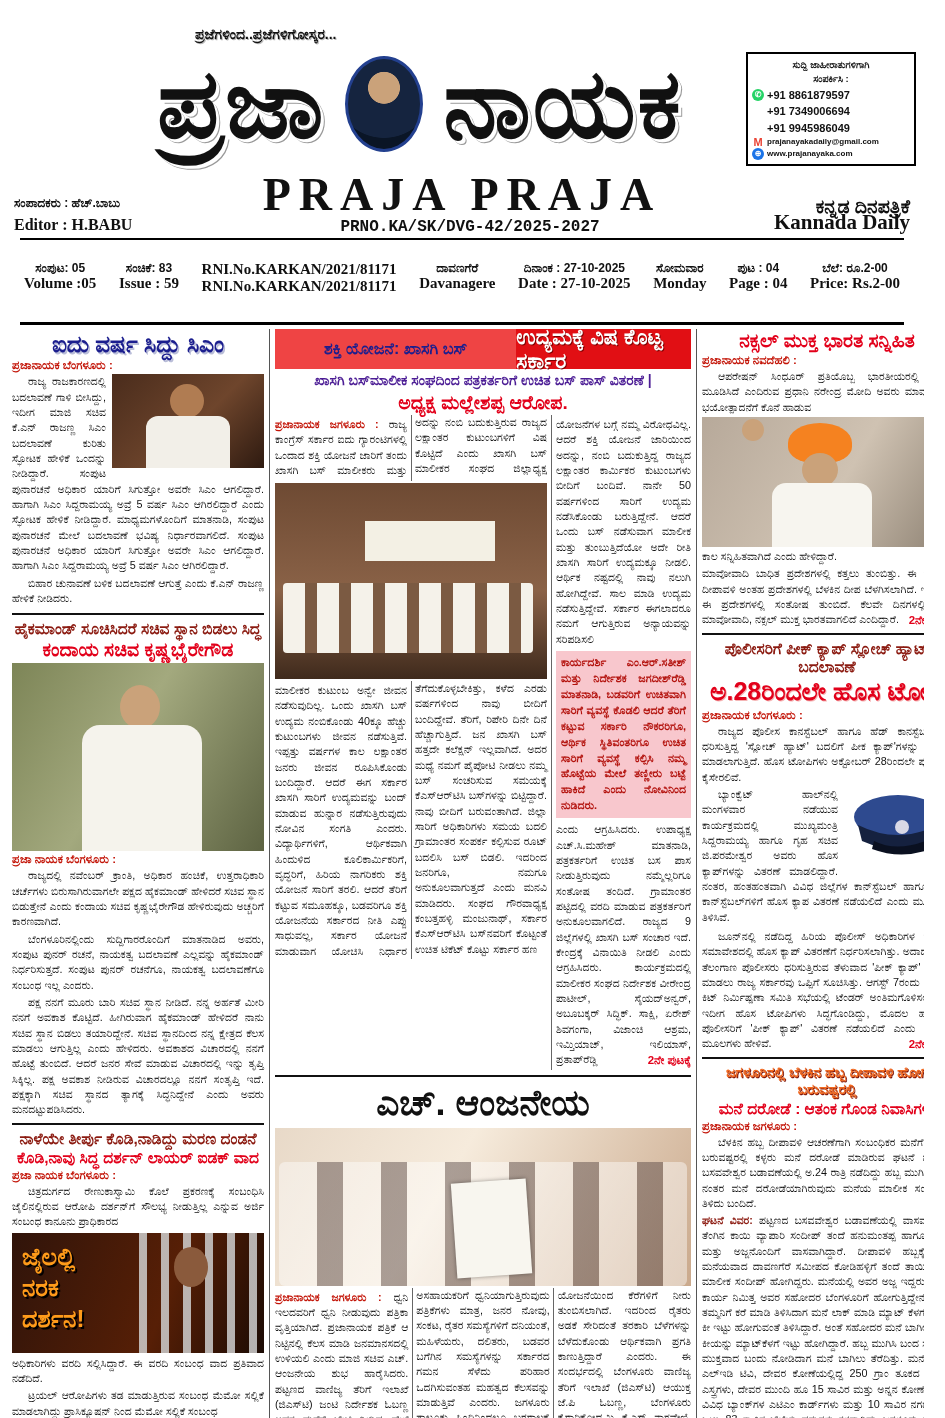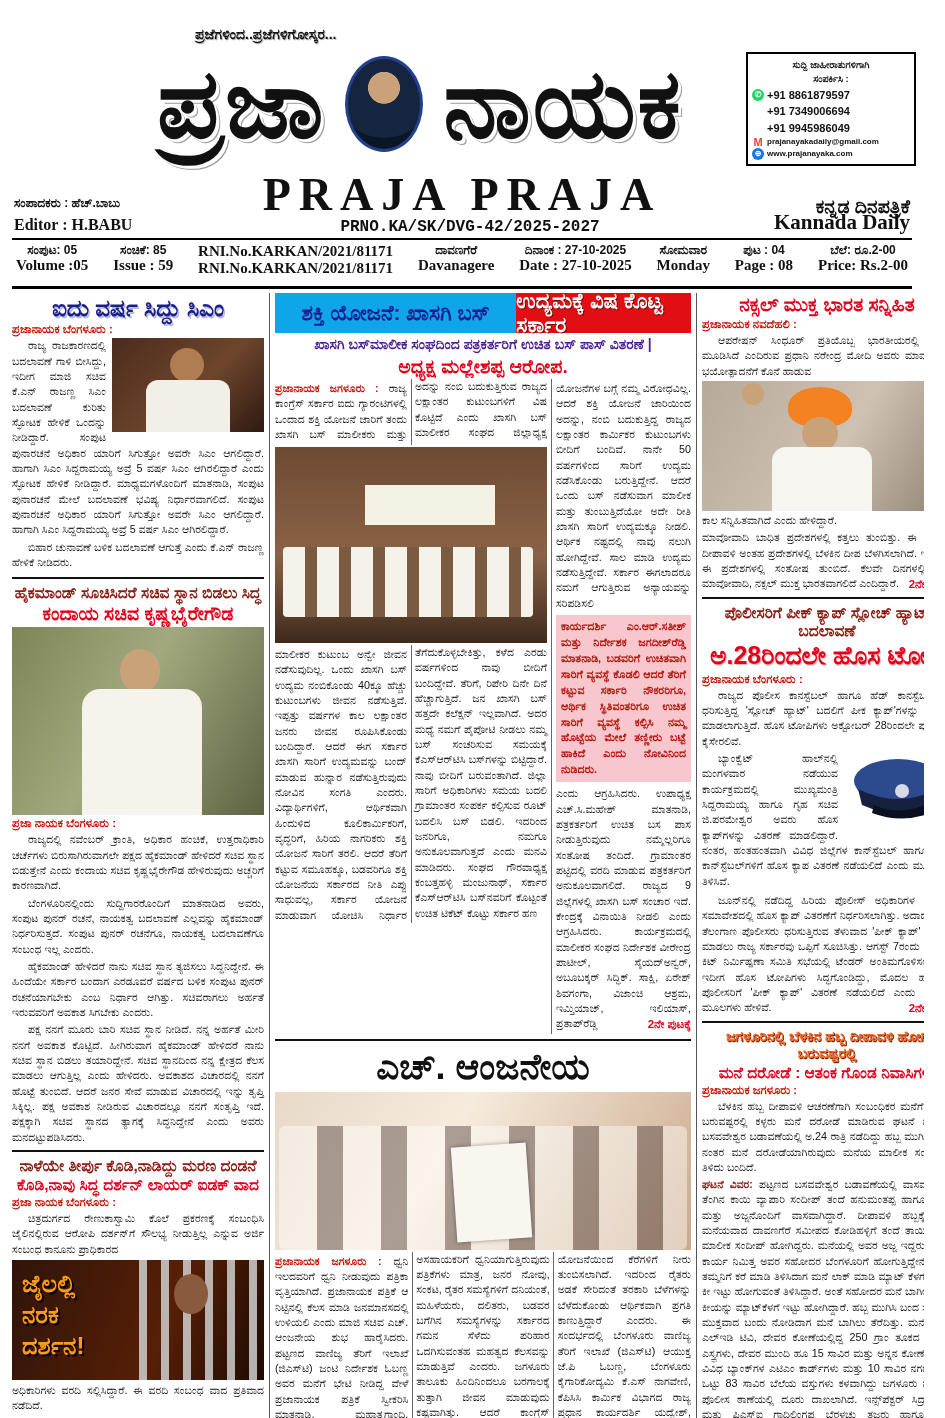"ಸಂಪುಟ: 05" .infobar { margin: 0 12px -> 0 20px; padding: 3px 4px -> 21px 4px }
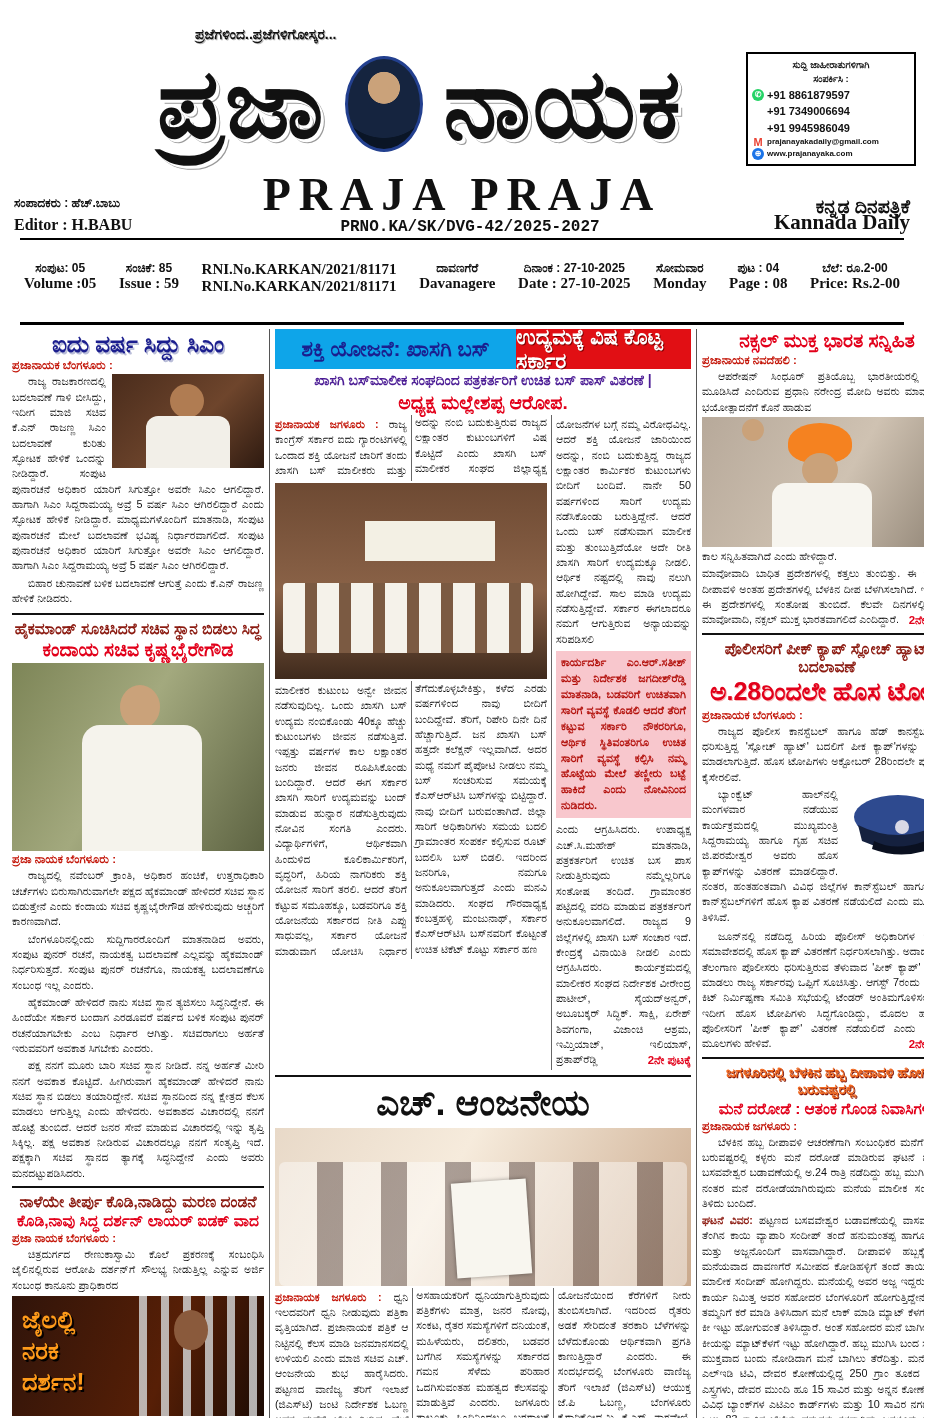"ಸಂಚಿಕೆ: 85" div.ib-kn { text: 85 -> 83 }
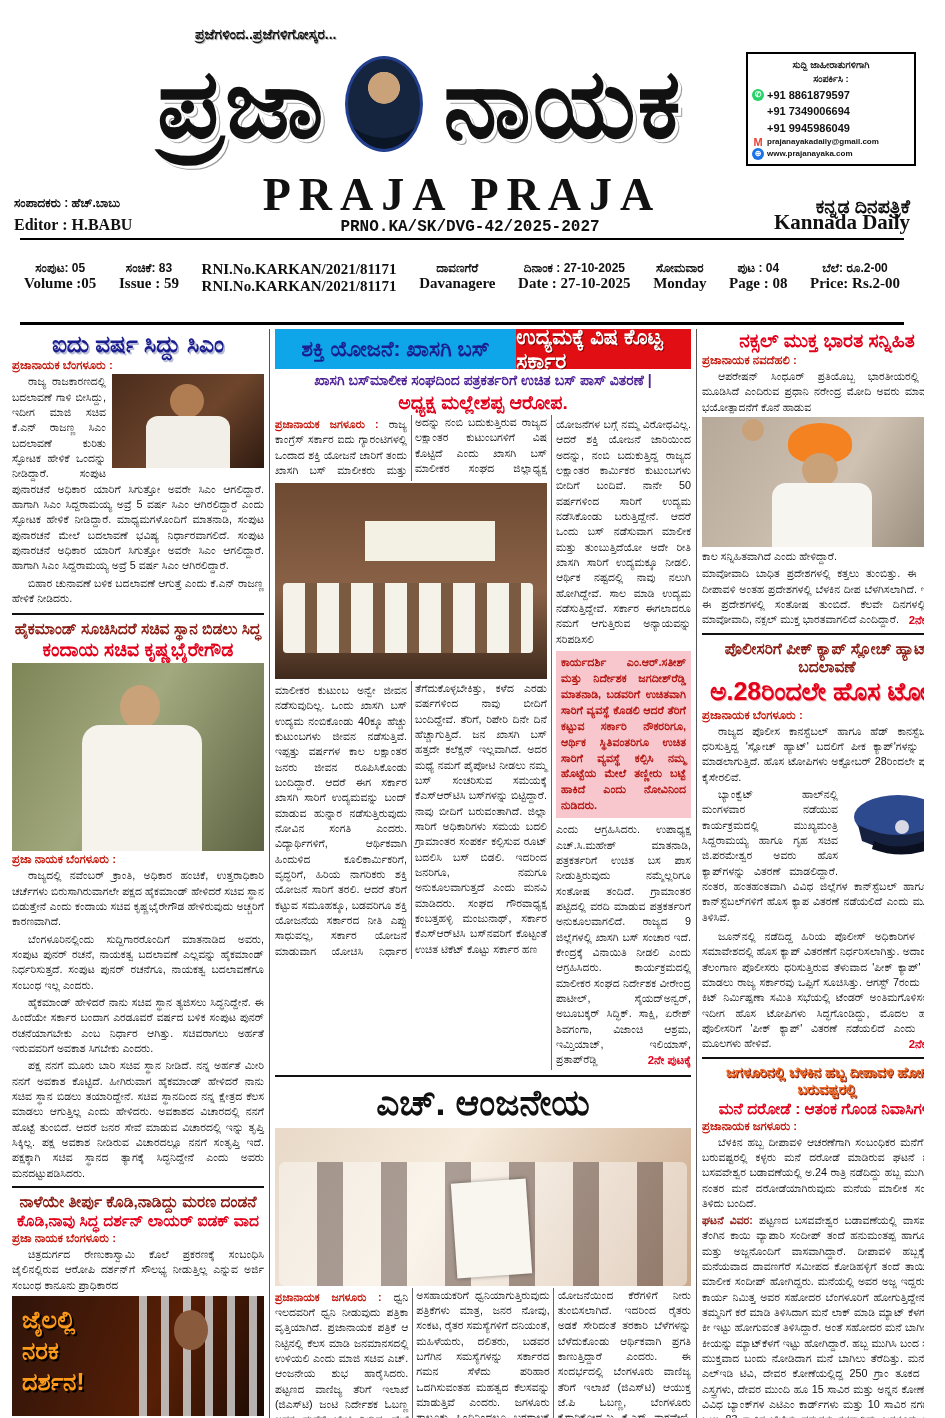"Page : 08" div.ib-en { text: 08 -> 04 }
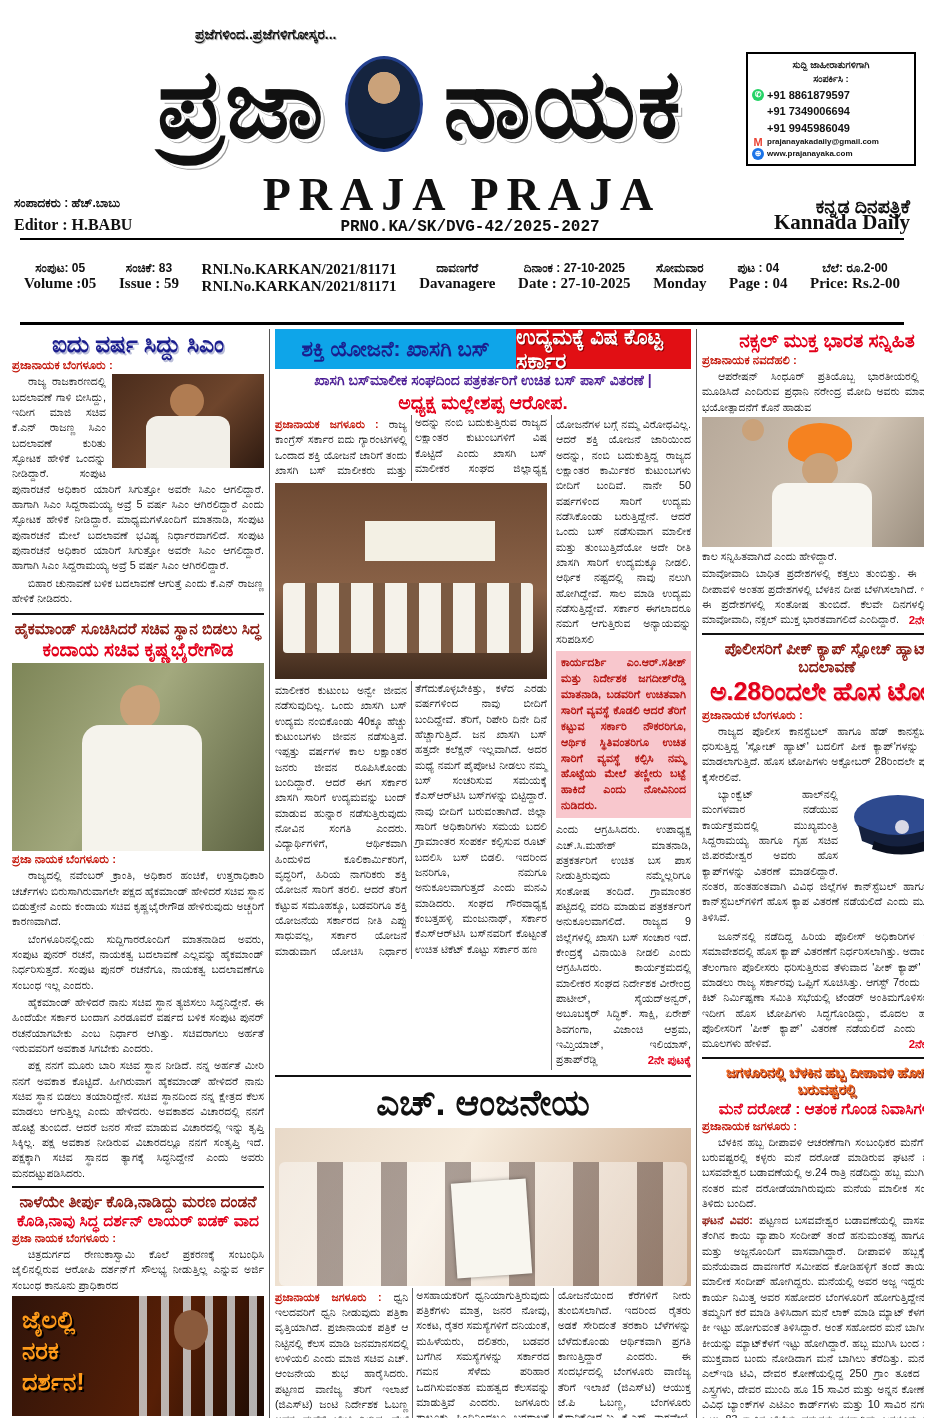"ಶಕ್ತಿ ಯೋಜನೆ: ಖಾಸಗಿ ಬಸ್" .banner .b-yellow { background: #0ea5e9 -> #ef4444; font-size: 21px -> 16px }
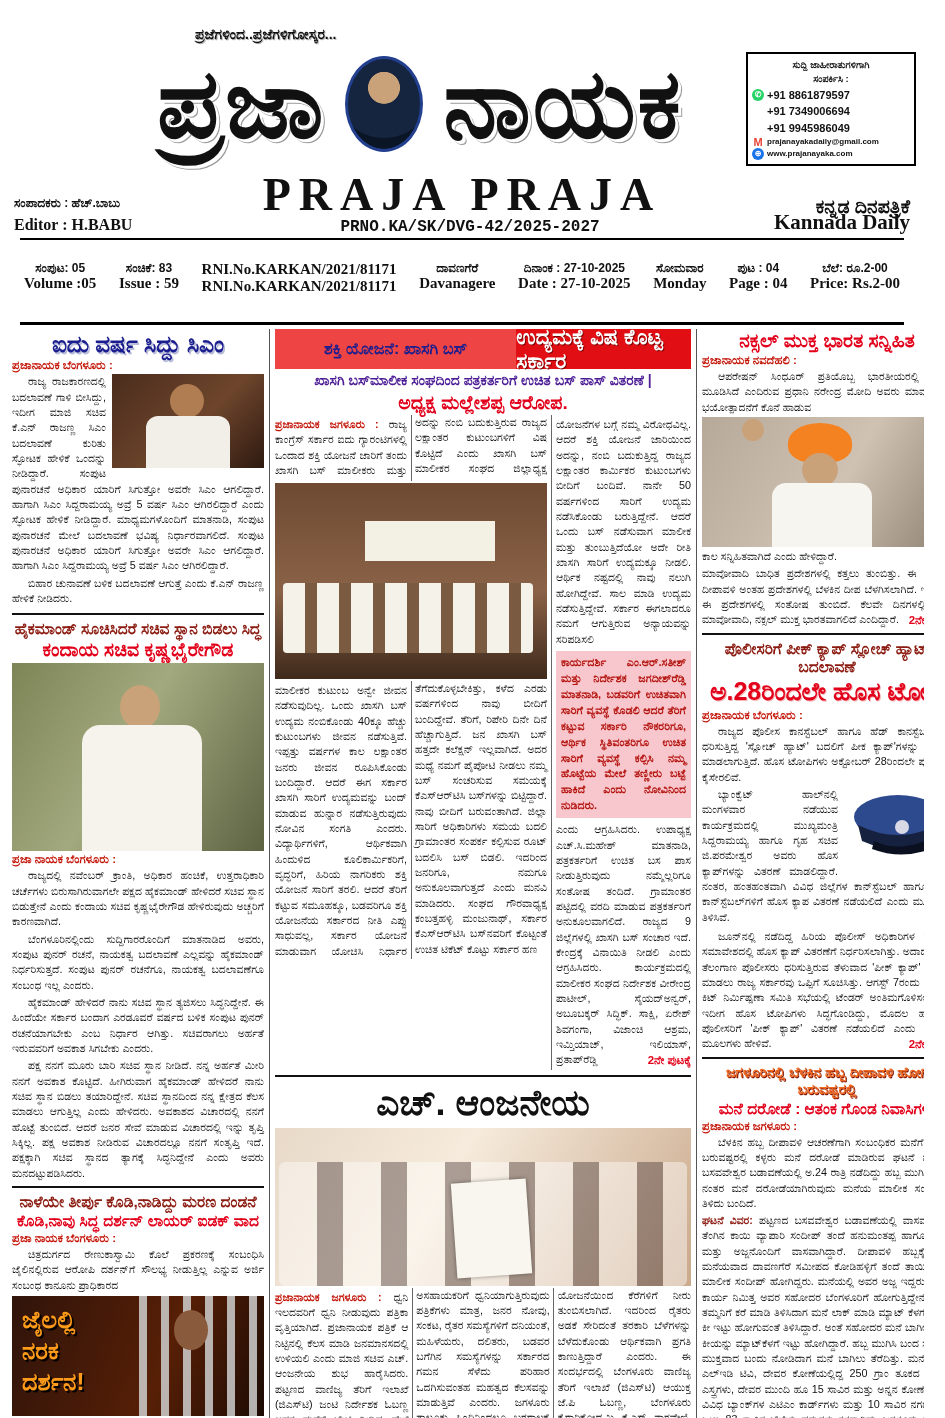"ಹೈಕಮಾಂಡ್ ಹೇಳಿದರೆ ನಾನು ಸಚಿವ ಸ್ಥಾನ" p.body { html: <p>ಹೈಕಮಾಂಡ್ ಹೇಳಿದರೆ ನಾನು ಸಚಿವ ಸ್ಥಾನ ತ್ಯಜಿಸಲು ಸಿದ್ಧನಿದ್ದೇನೆ. ಈ ಹಿಂದೆಯೇ ಸರ್ಕಾರ ಬಂದಾಗ ಎರಡೂವರೆ ವರ್ಷದ ಬಳಿಕ ಸಂಪುಟ ಪುನರ್ ರಚನೆಯಾಗಬೇಕು ಎಂಬ ನಿರ್ಧಾರ ಆಗಿತ್ತು. ಸಚಿವರಾಗಲು ಅರ್ಹತೆ ಇರುವವರಿಗೆ ಅವಕಾಶ ಸಿಗಬೇಕು ಎಂದರು.</p> -> none }
